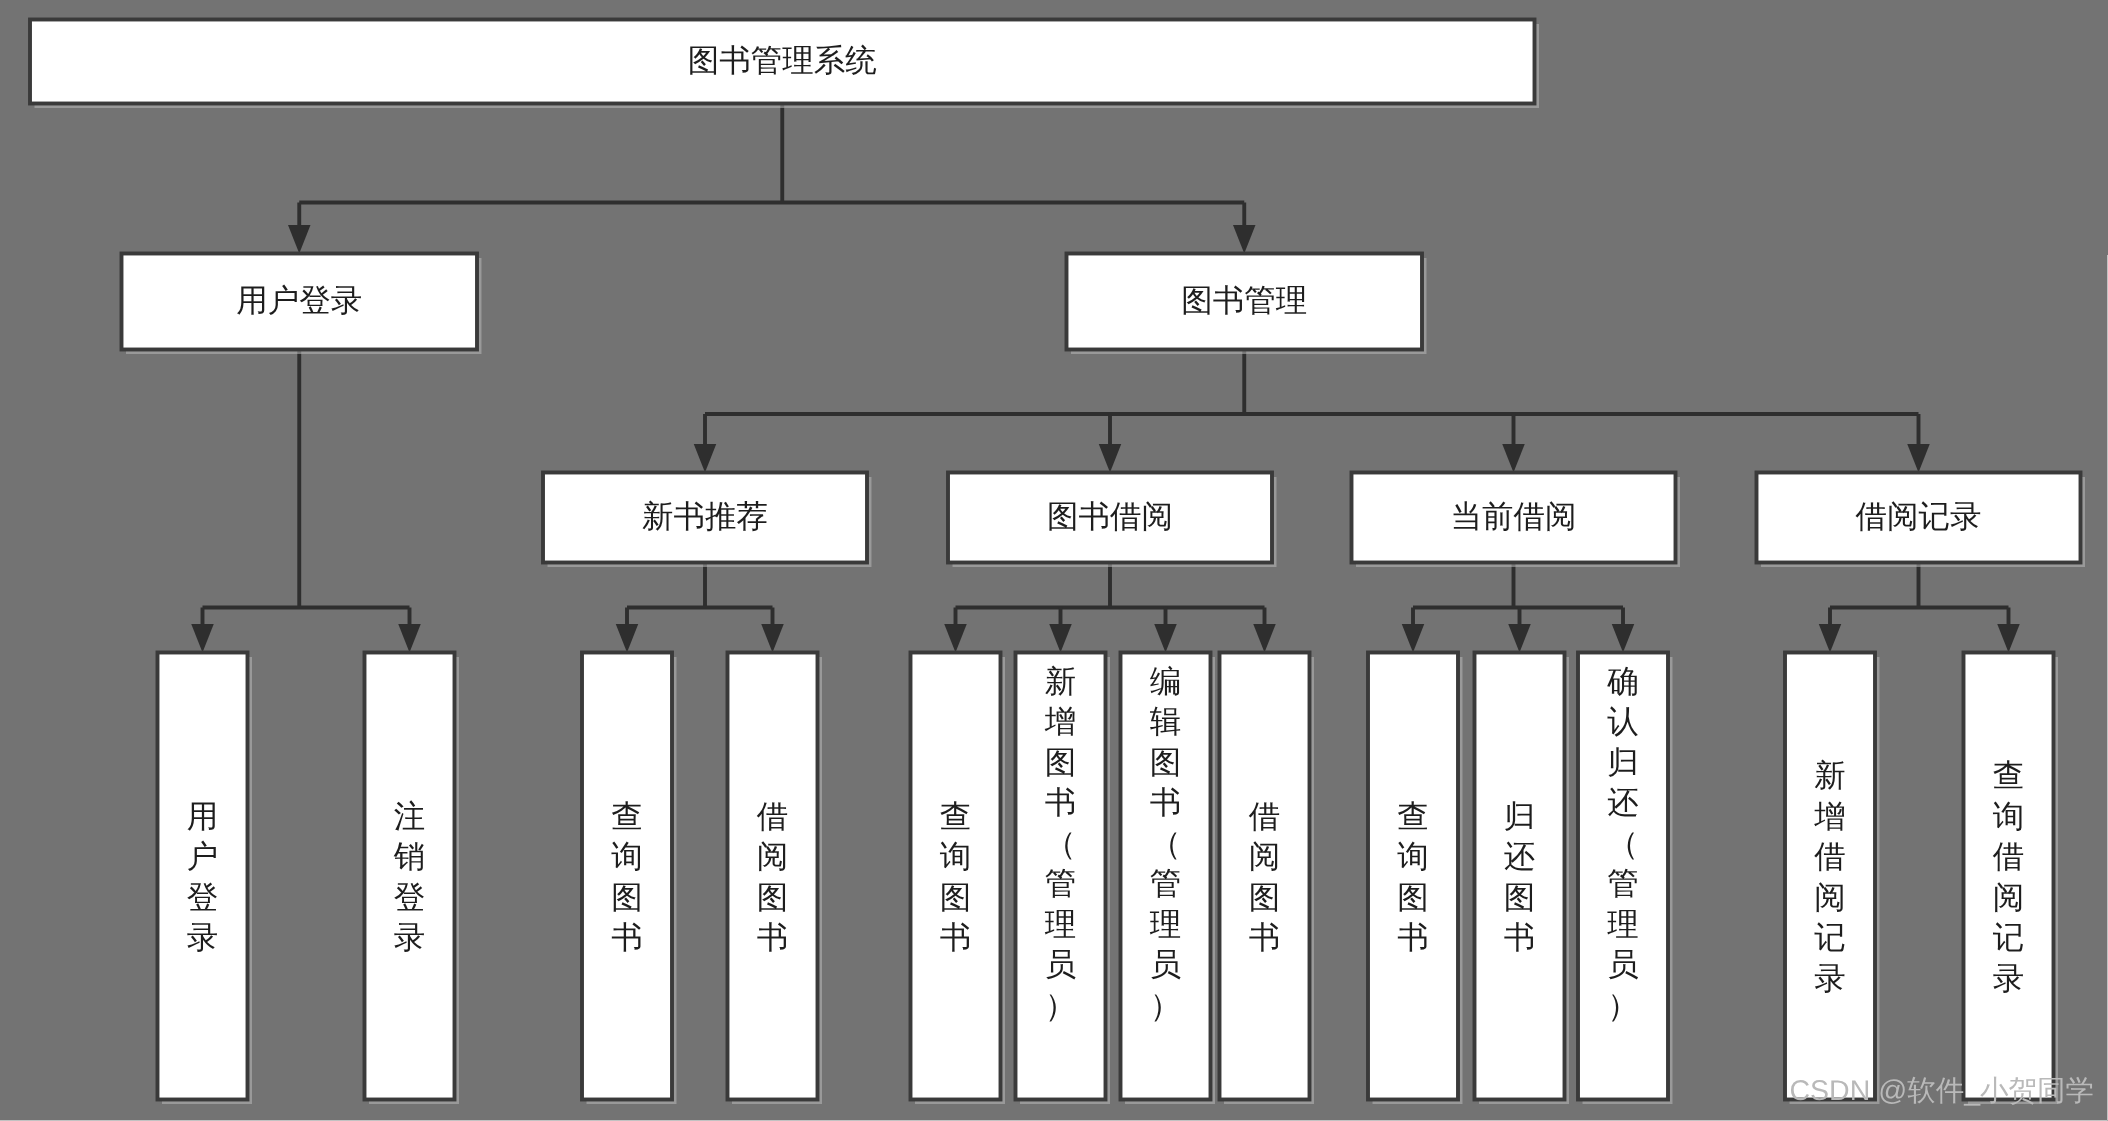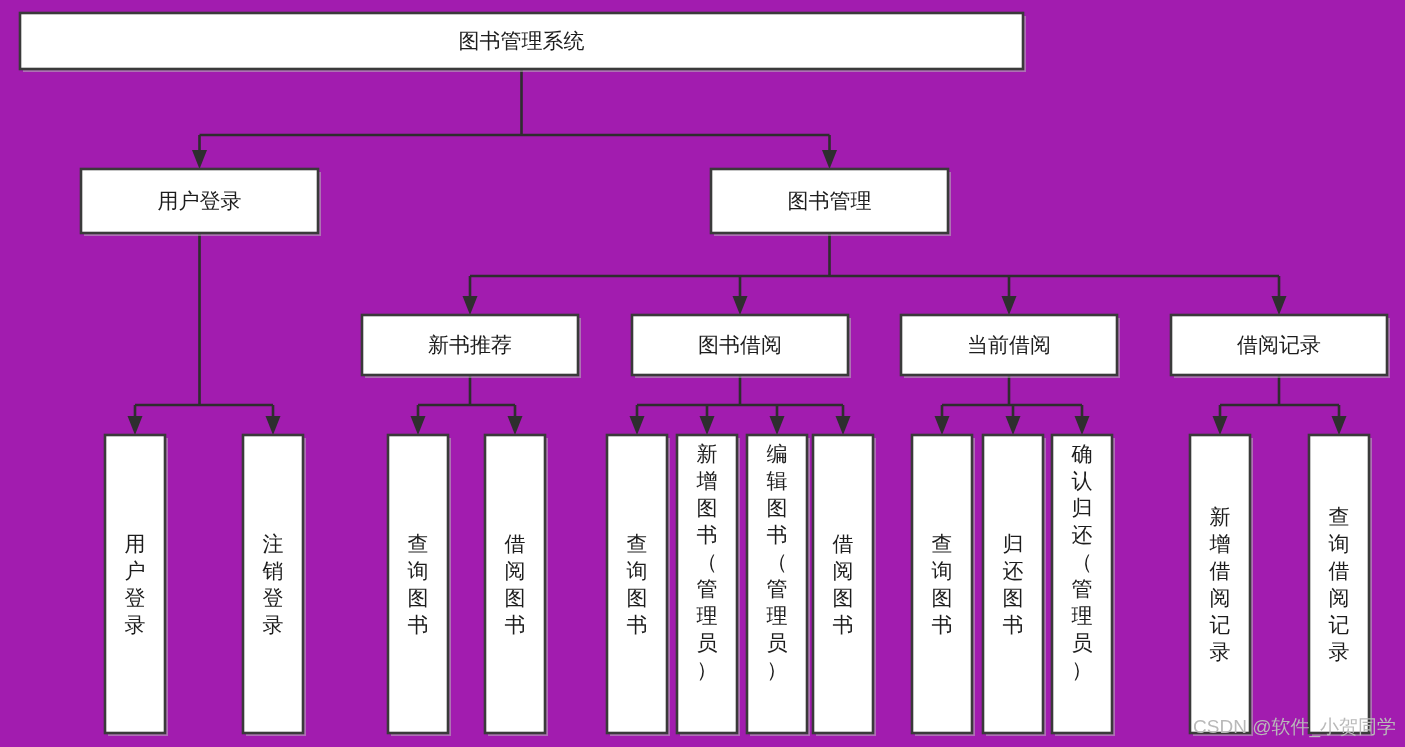"图书管理系统" #diagram-root { background: #a21caf -> #737373 }
